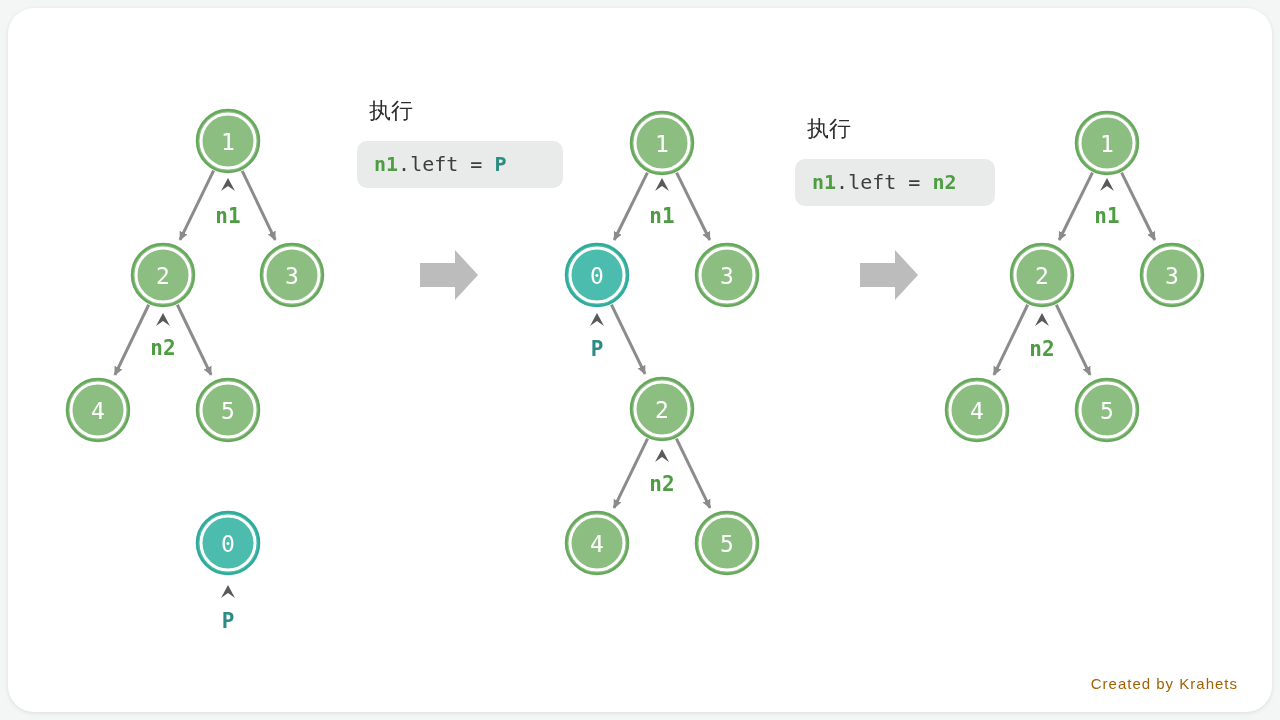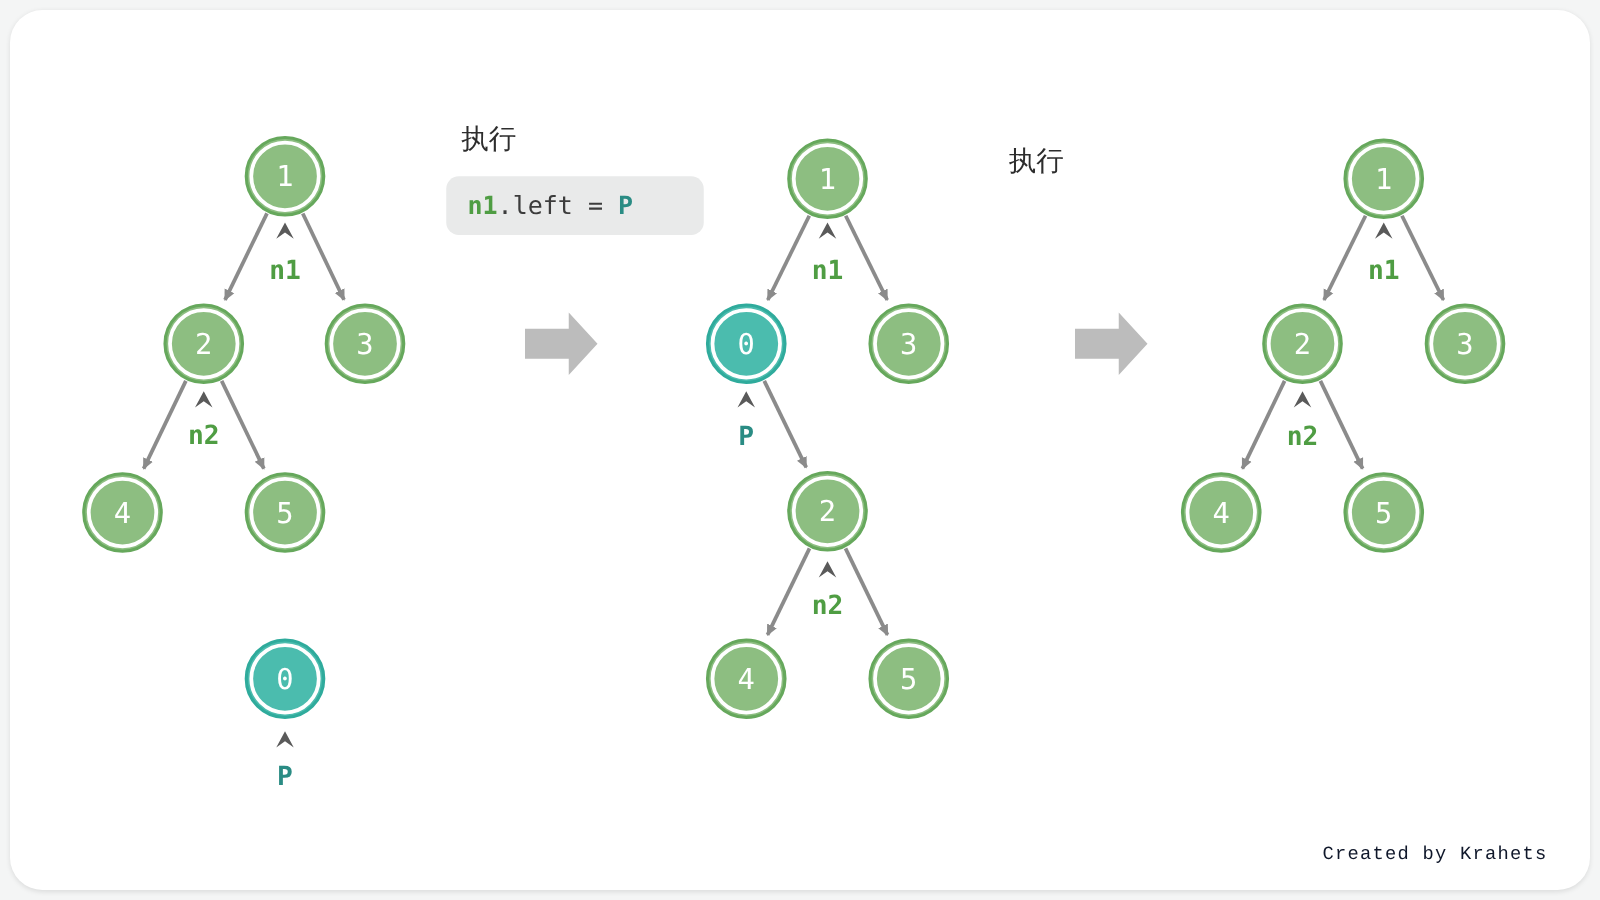"n1.left = n2" div.code-box { html: none -> <div><div><span>n1</span><span>.left = </span><span>n2</span></div></div> }
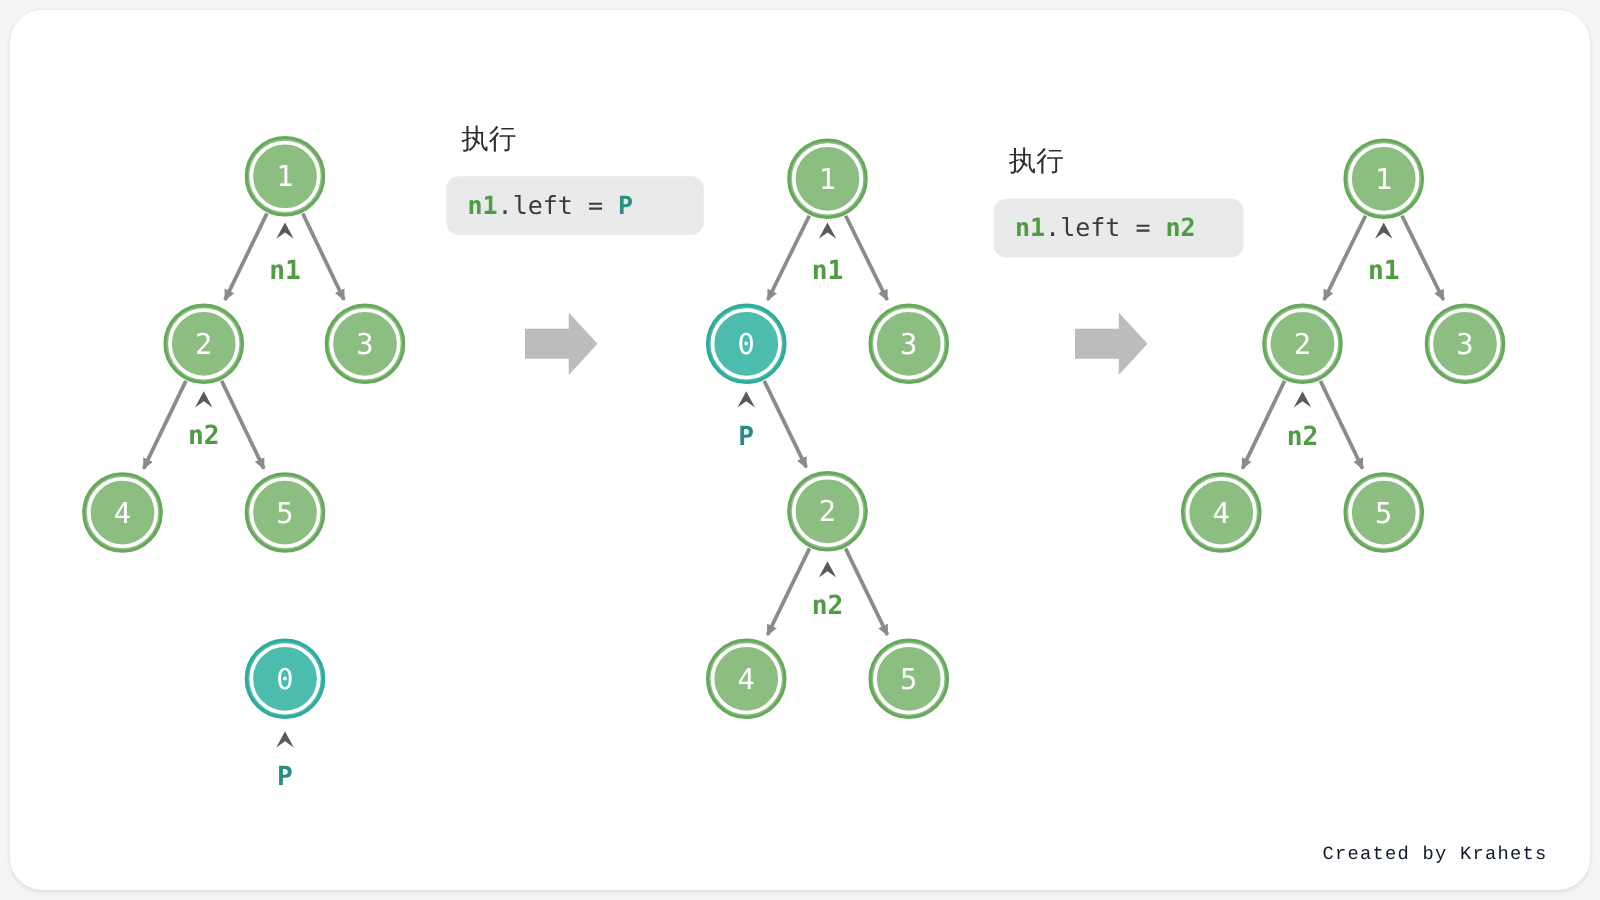"Created by Krahets" .watermark { color: #0f172a -> #a16207; font-family: Liberation Mono, monospace -> Liberation Sans, sans-serif }
